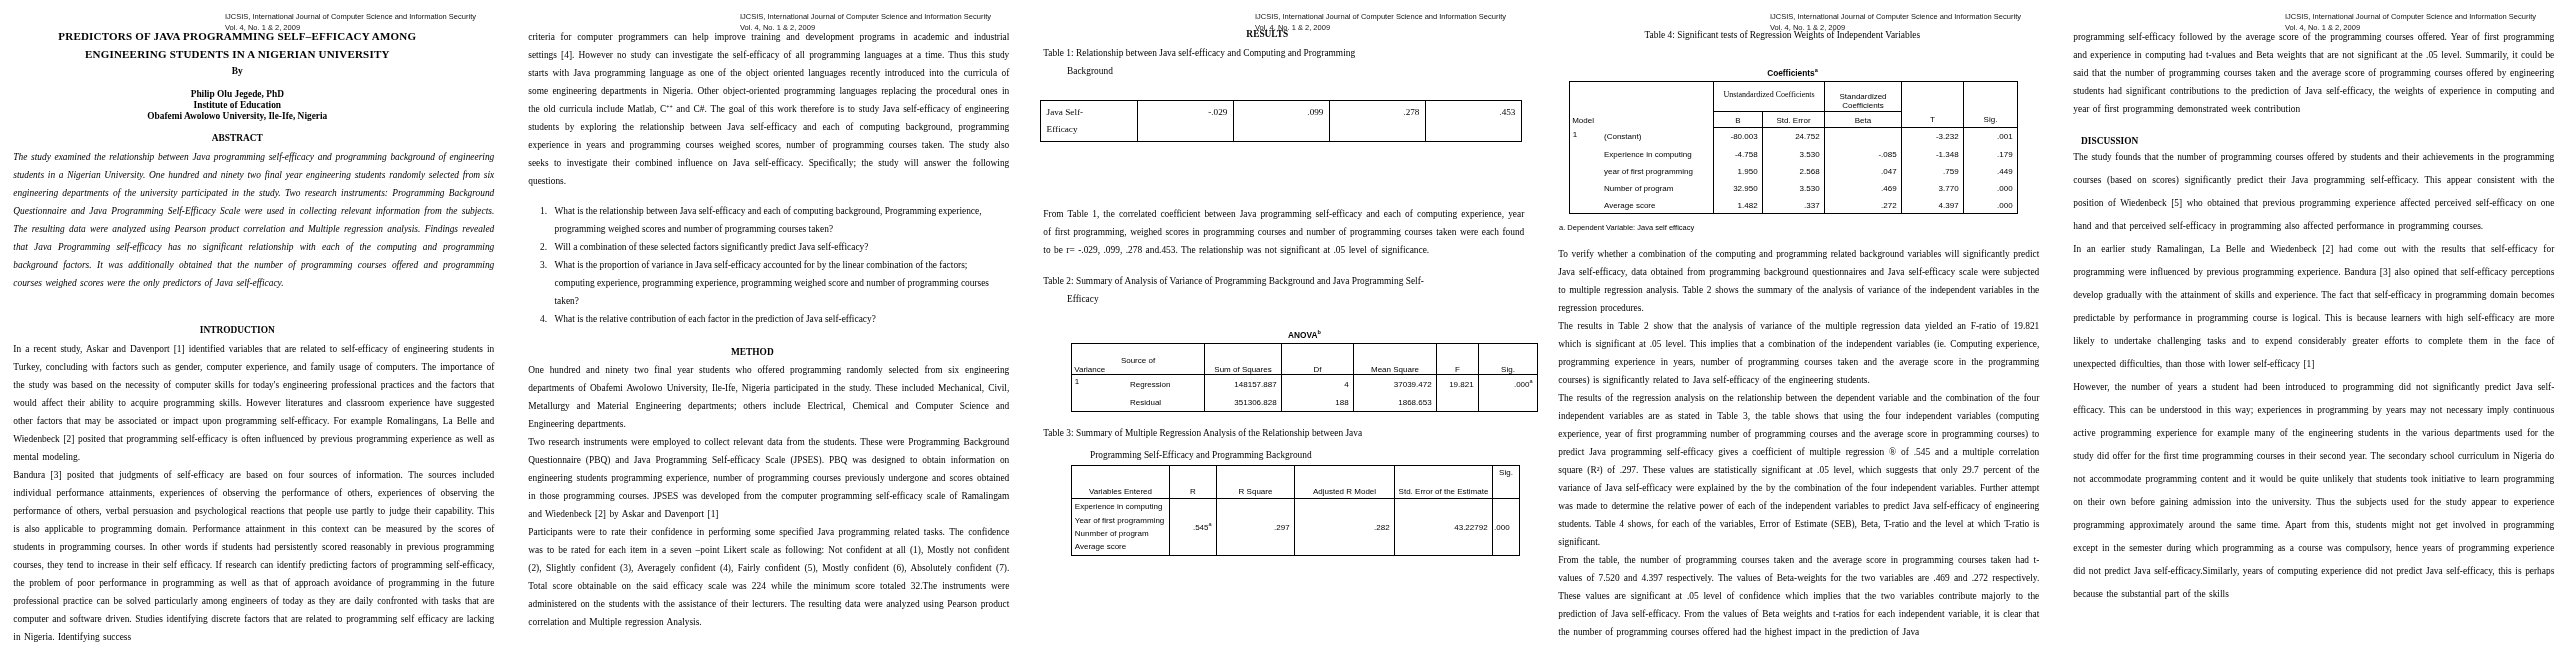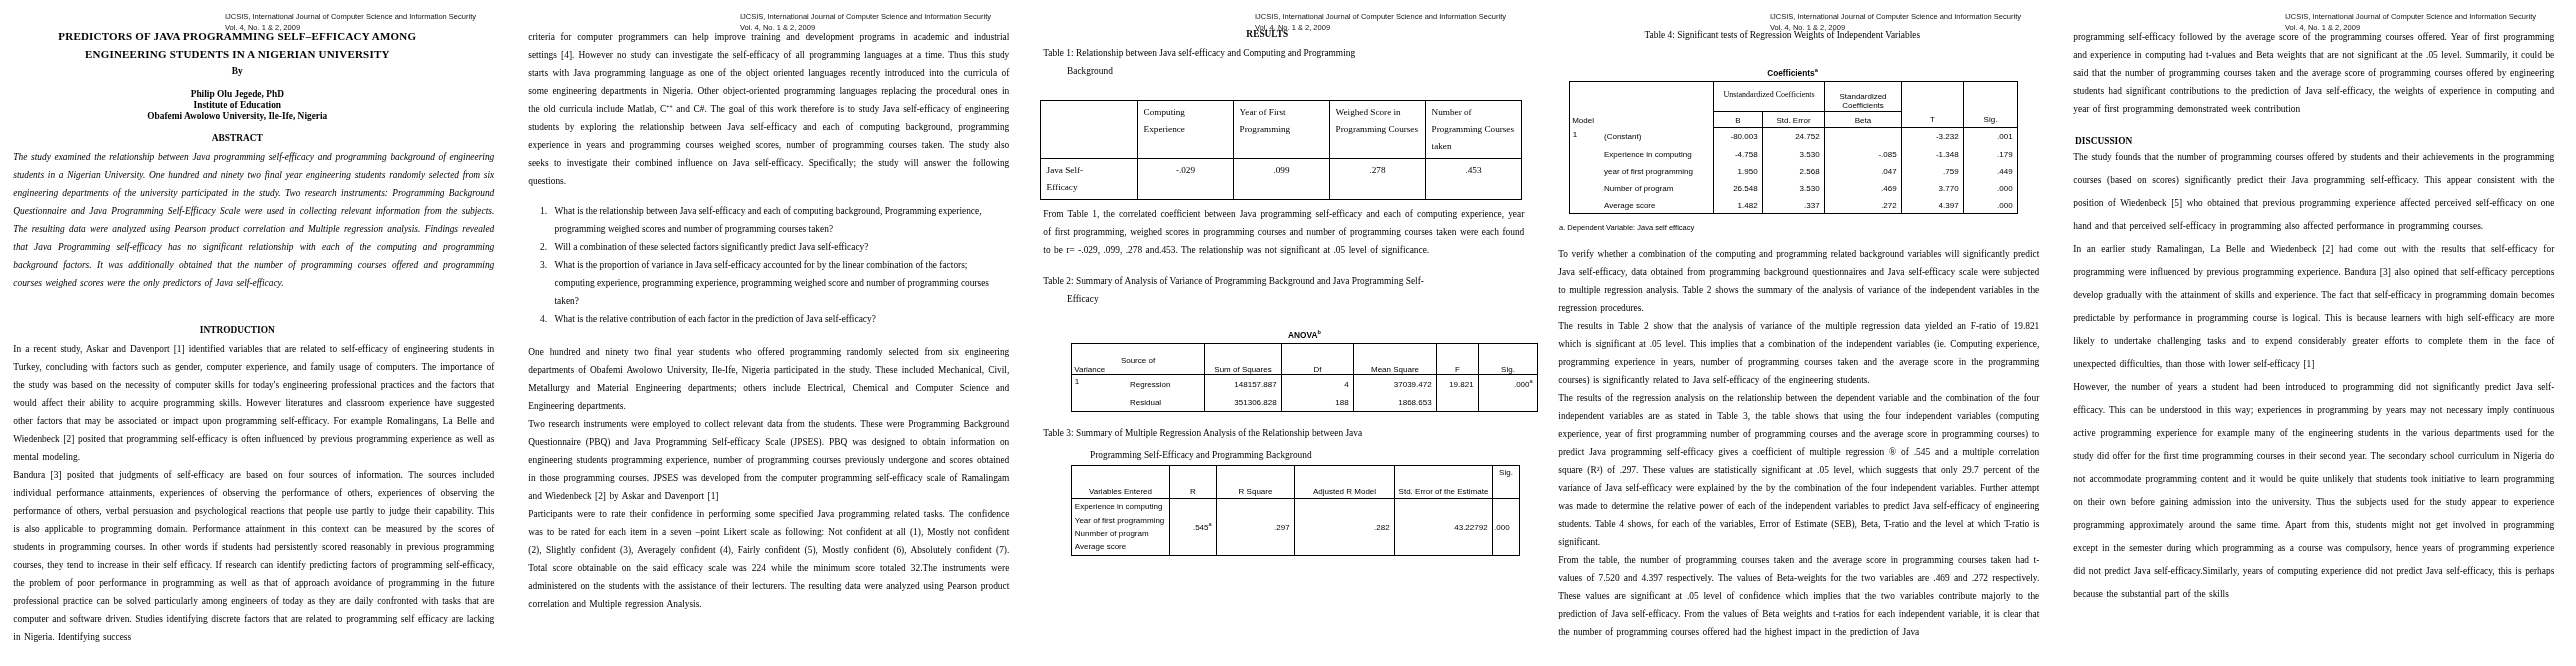"Computing Experience" tr { html: <tr> <td></td> <td>Computing Experience</td> <td>Year of First Programming</td> <td>Weighed Score in Programming Courses</td> <td>Number of Programming Courses taken</td> </tr> -> none }
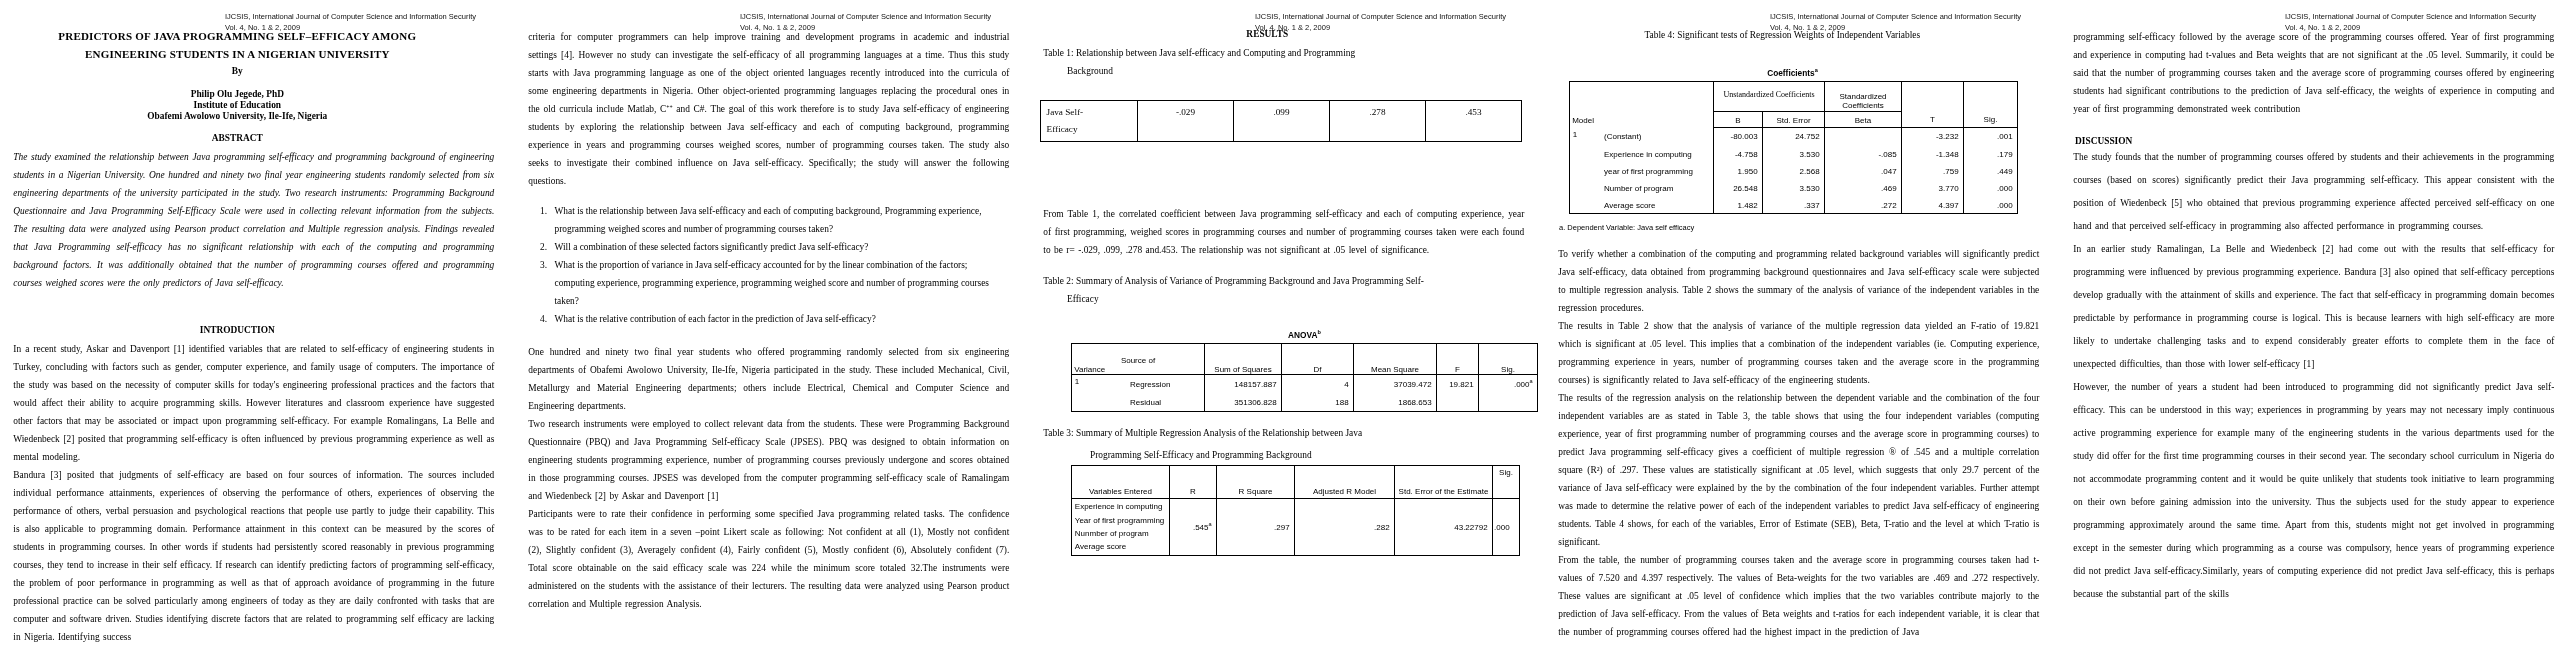"-.029" .t1 .num { text-align: center -> right }
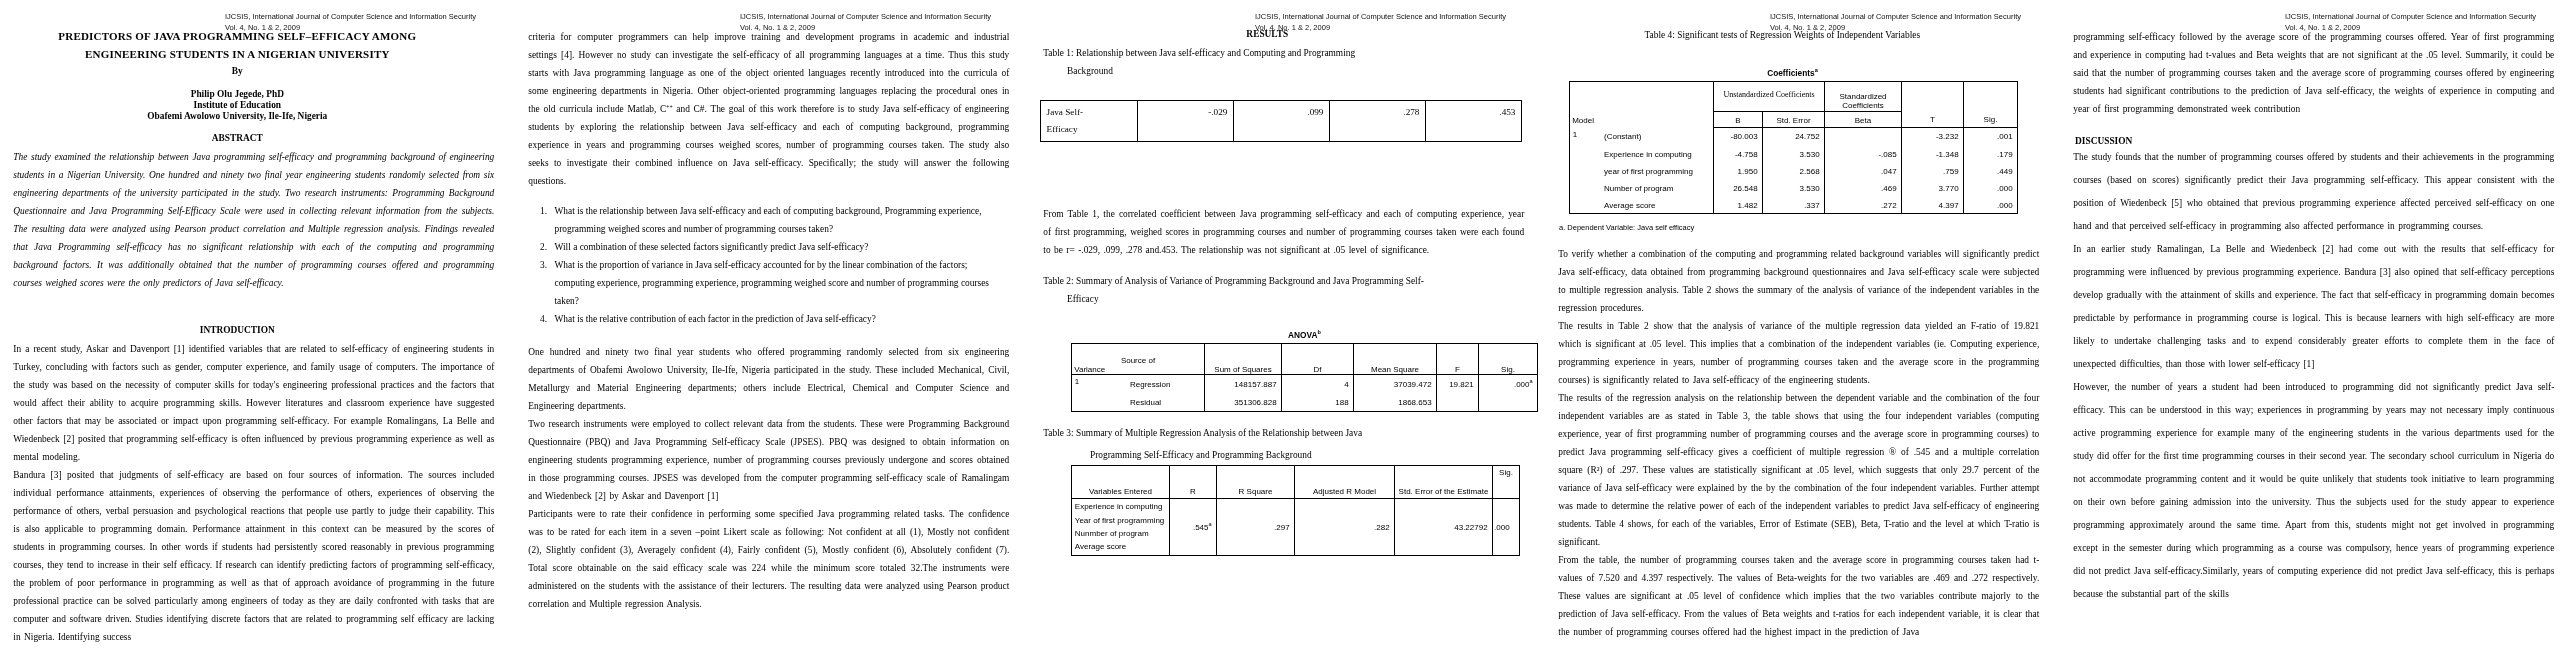"DISCUSSION" div.abs { left: 15px -> 21px }
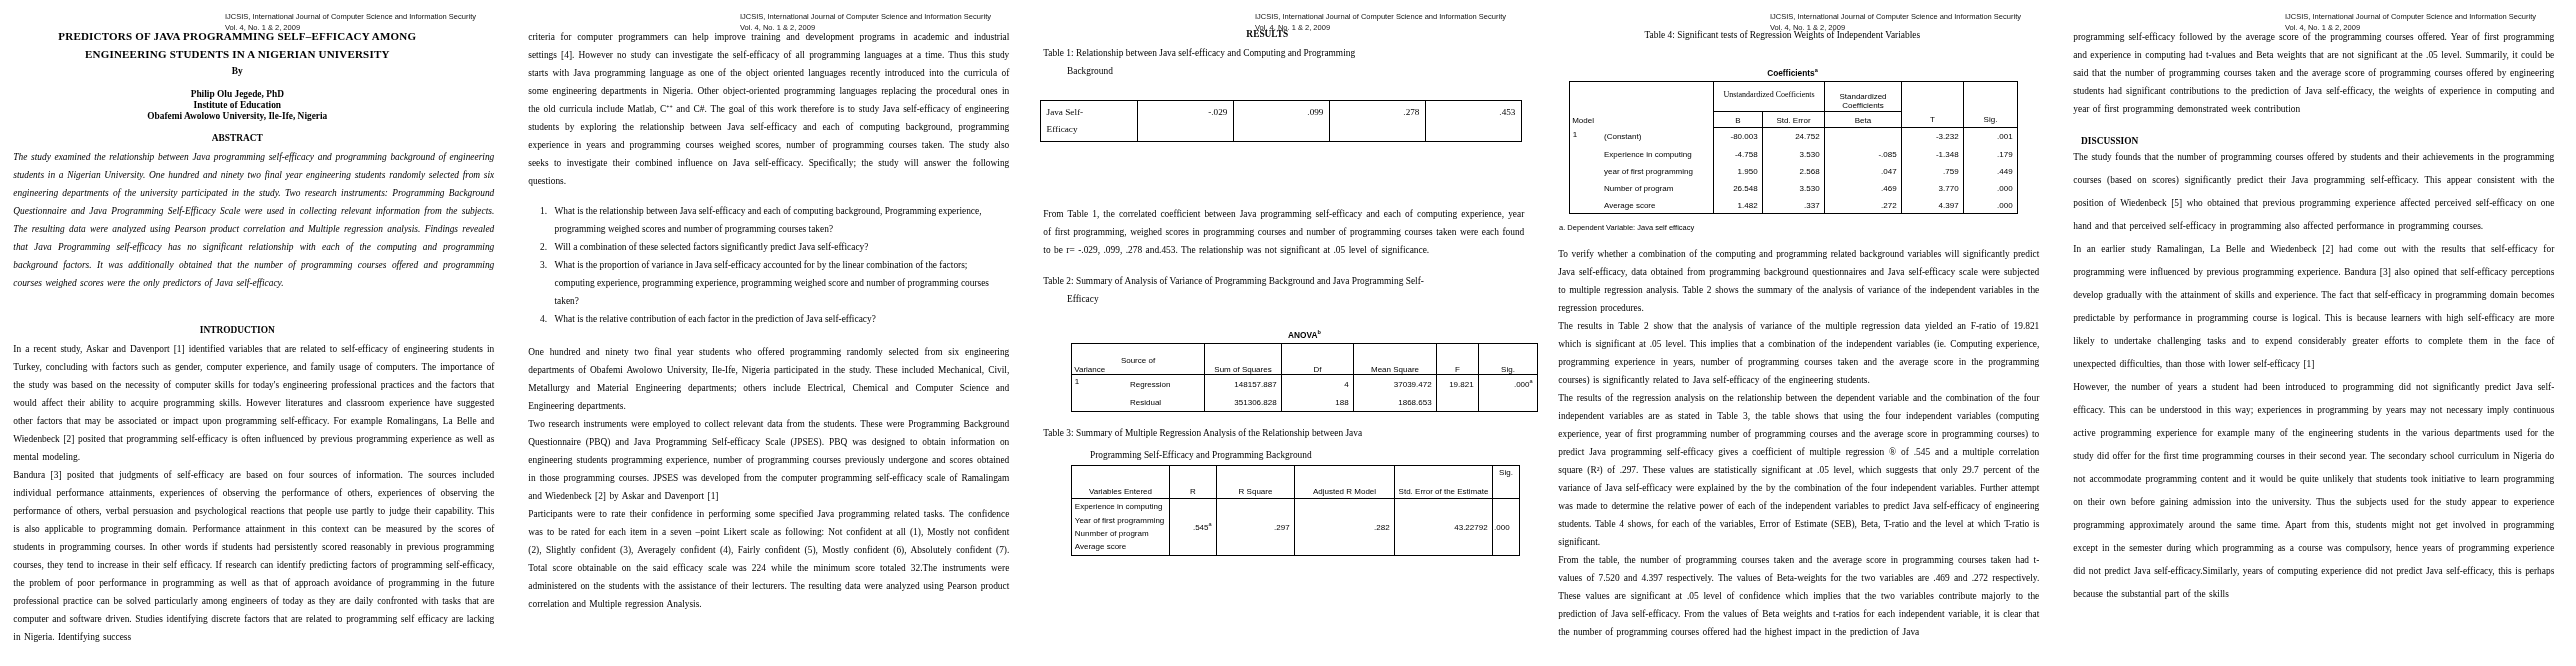"26.548" td.v { text: 26.548 -> 32.950 }
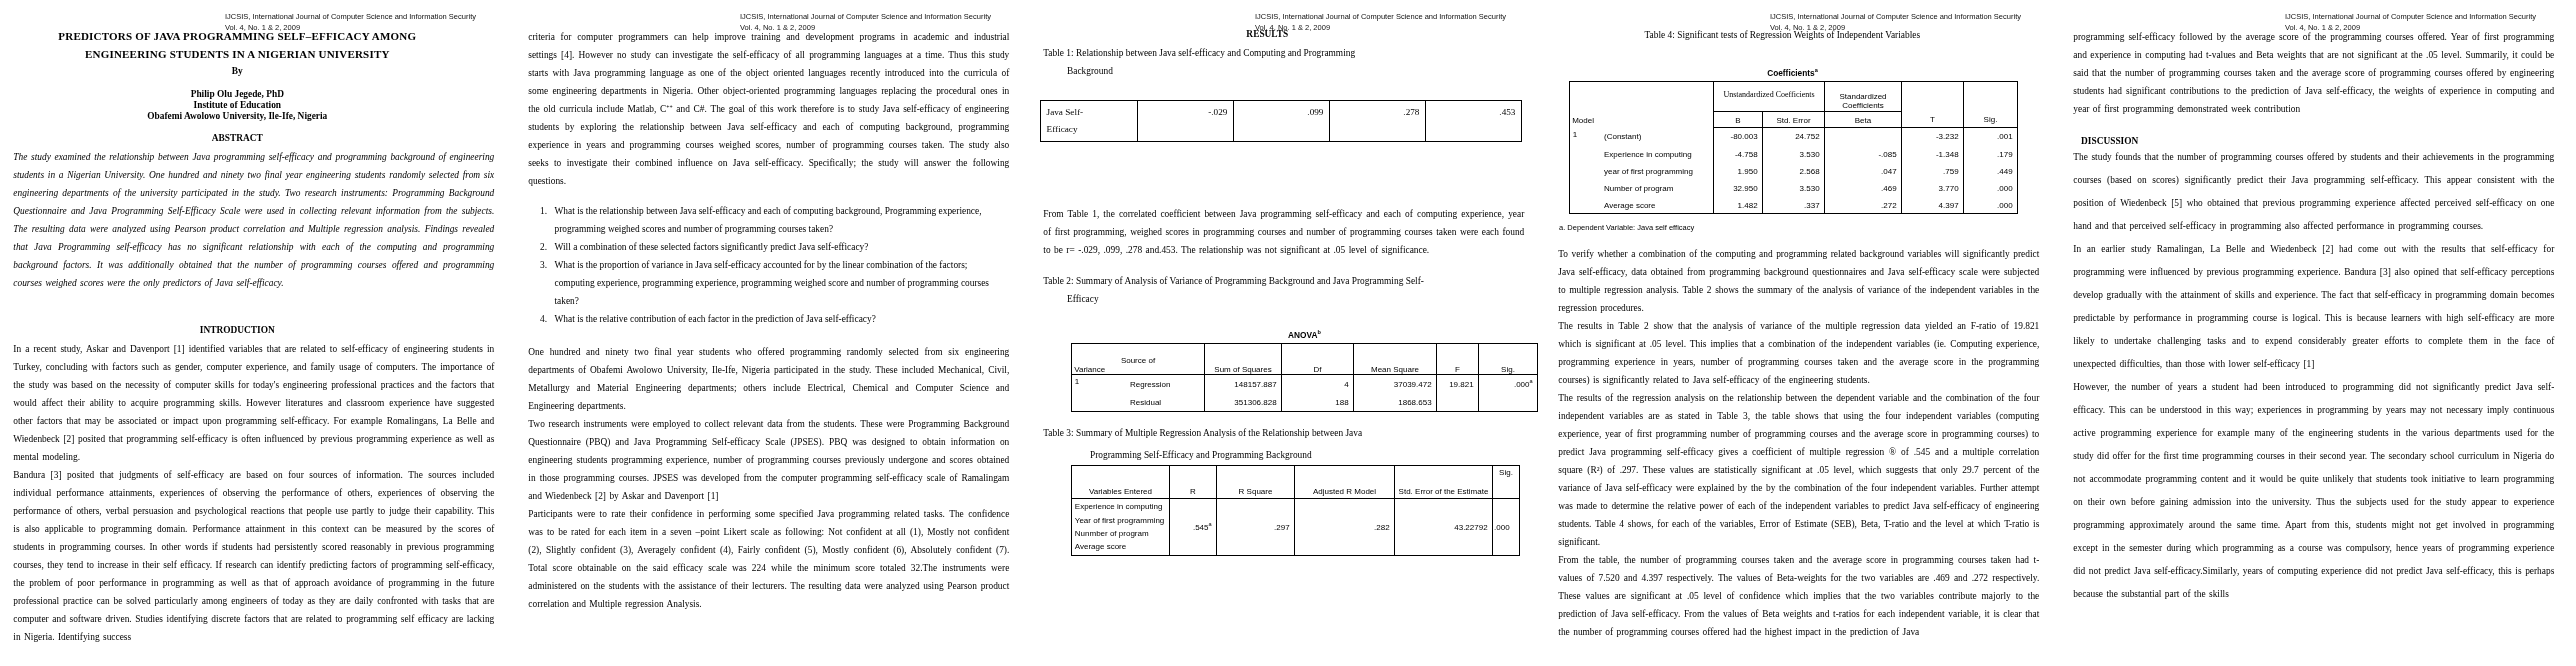"METHOD" div.hserif { html: none -> <div>METHOD</div> }
